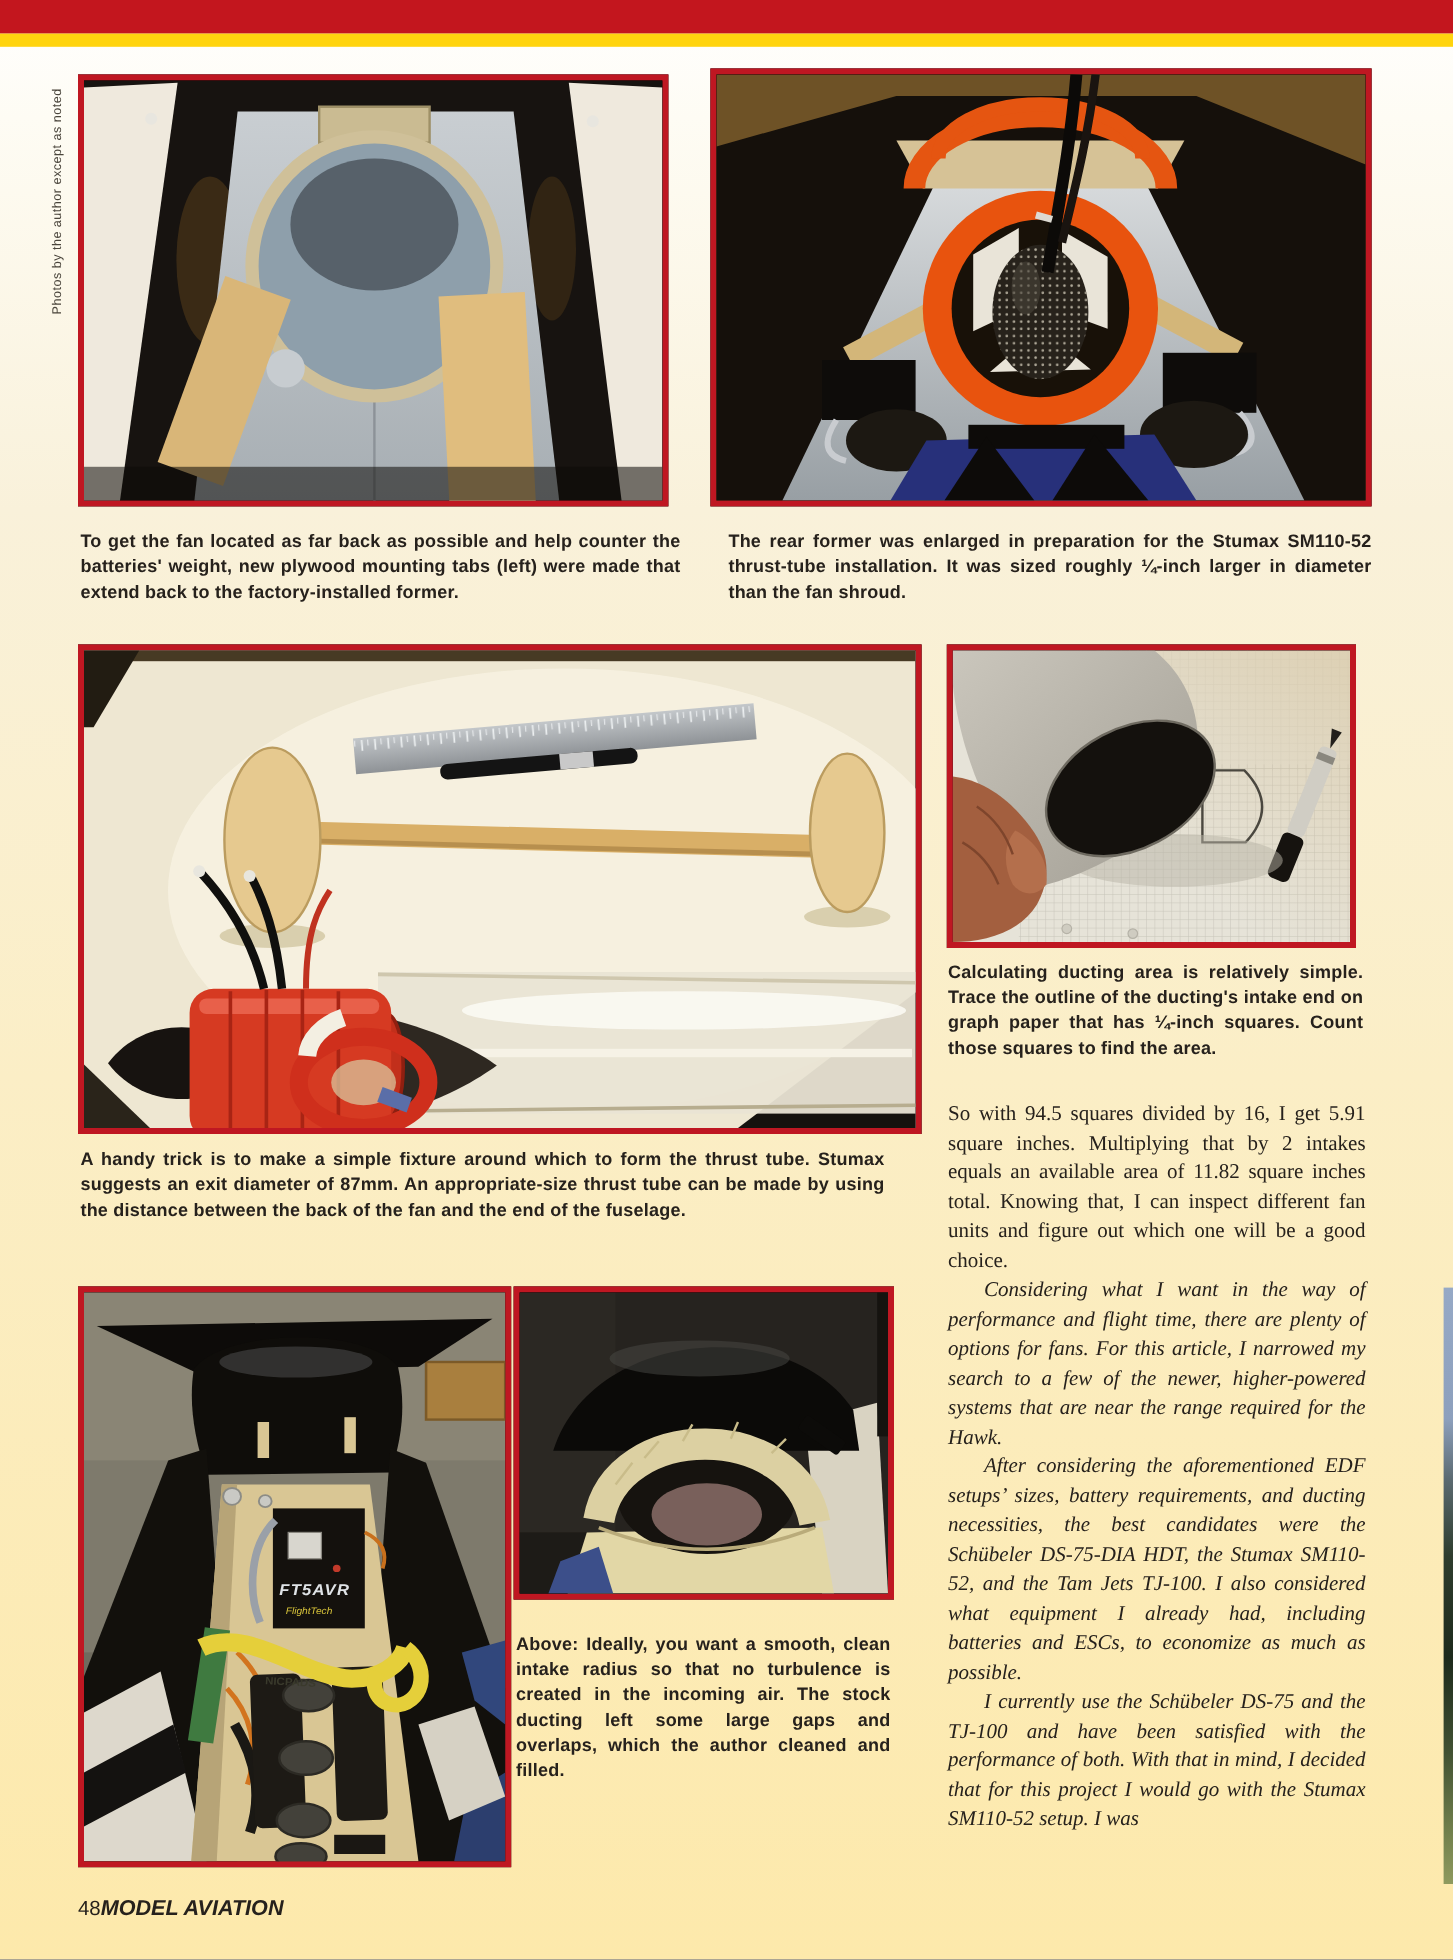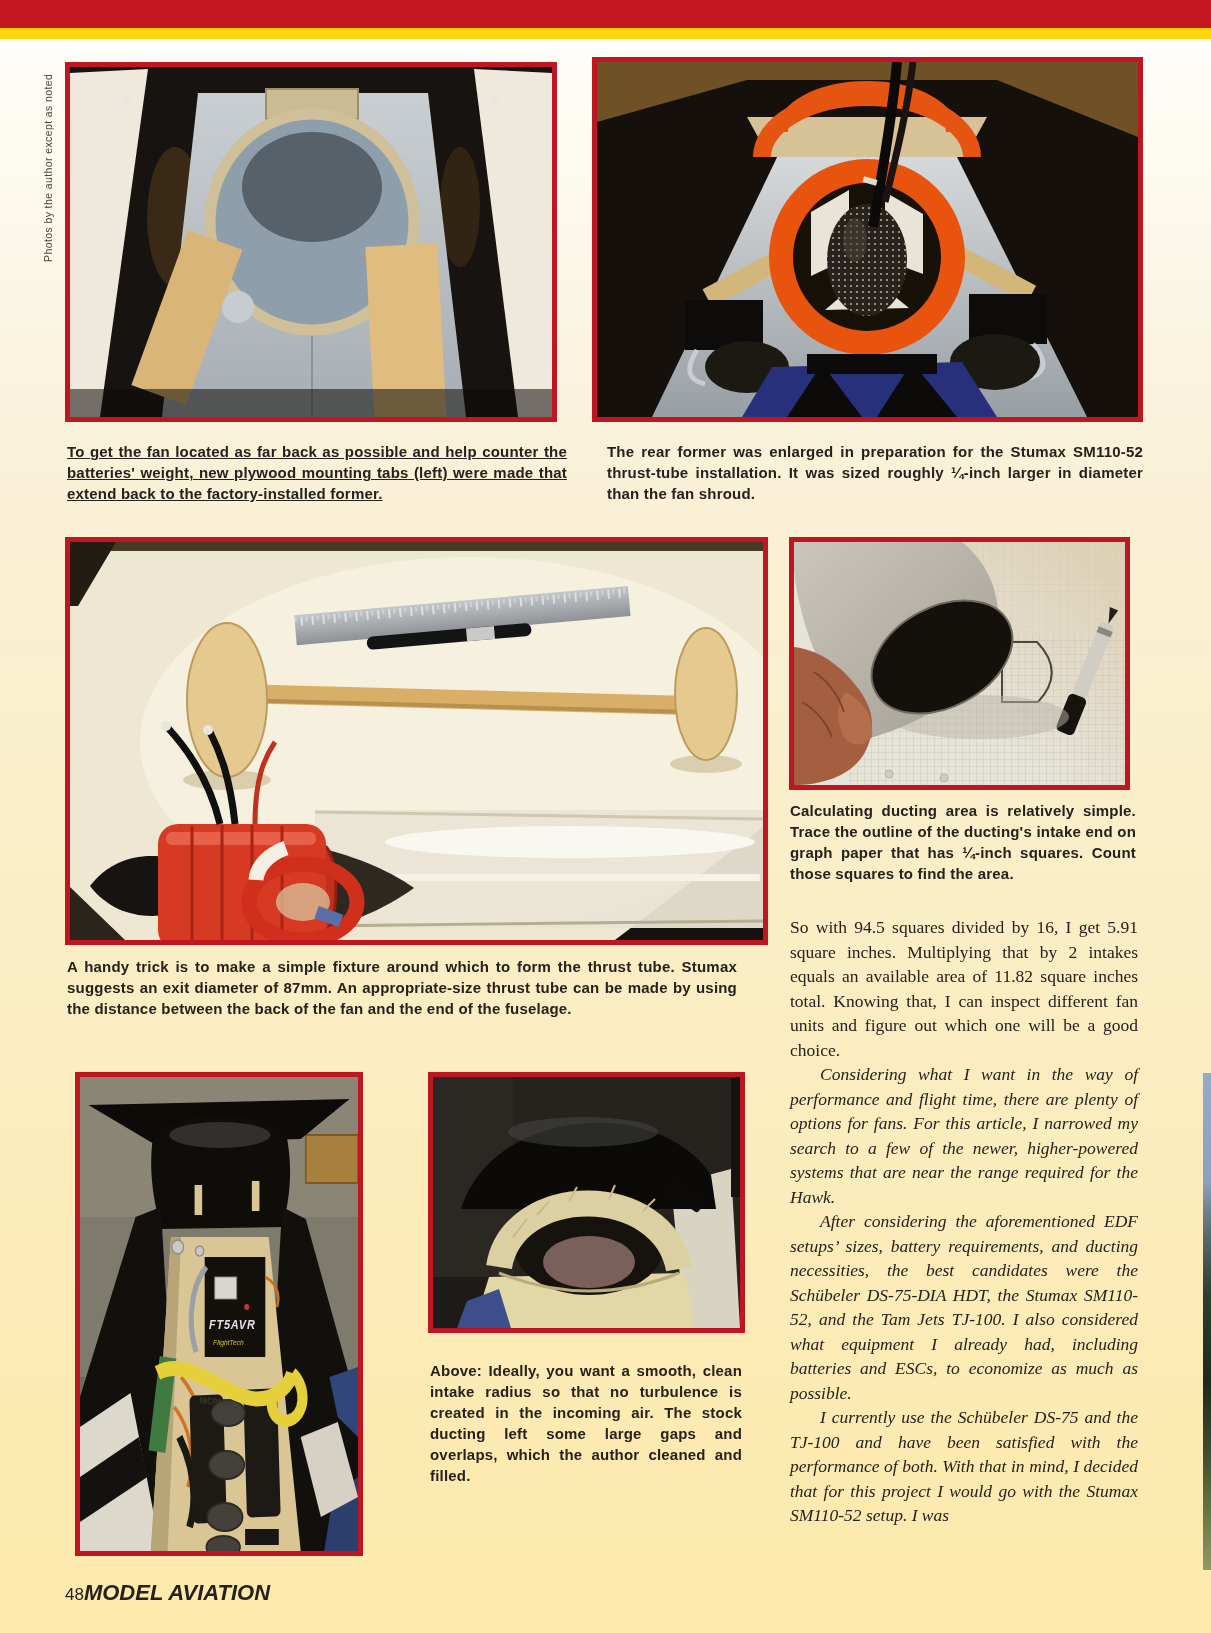"To get the fan located" .cap1 { text-decoration: underline -> none }
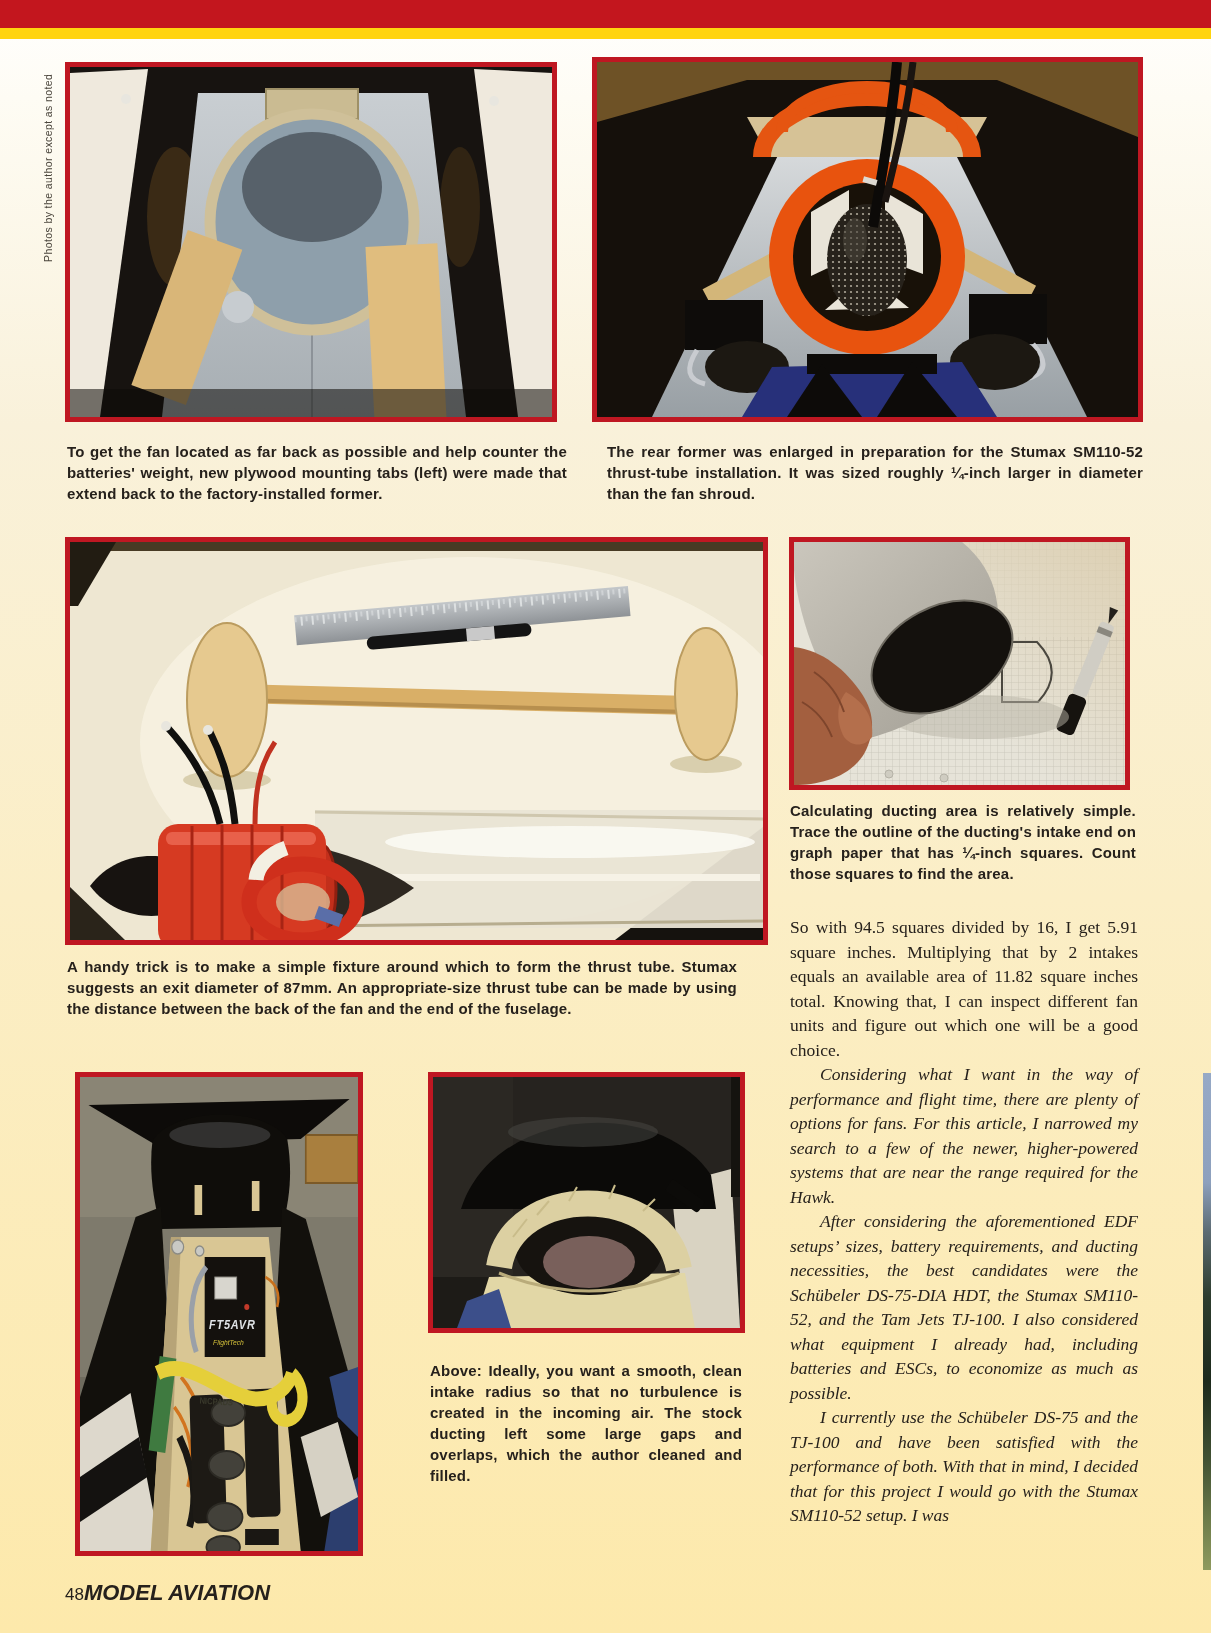"FT5AVR" .photo5 { left: 75px -> 65px; width: 288px -> 361px }
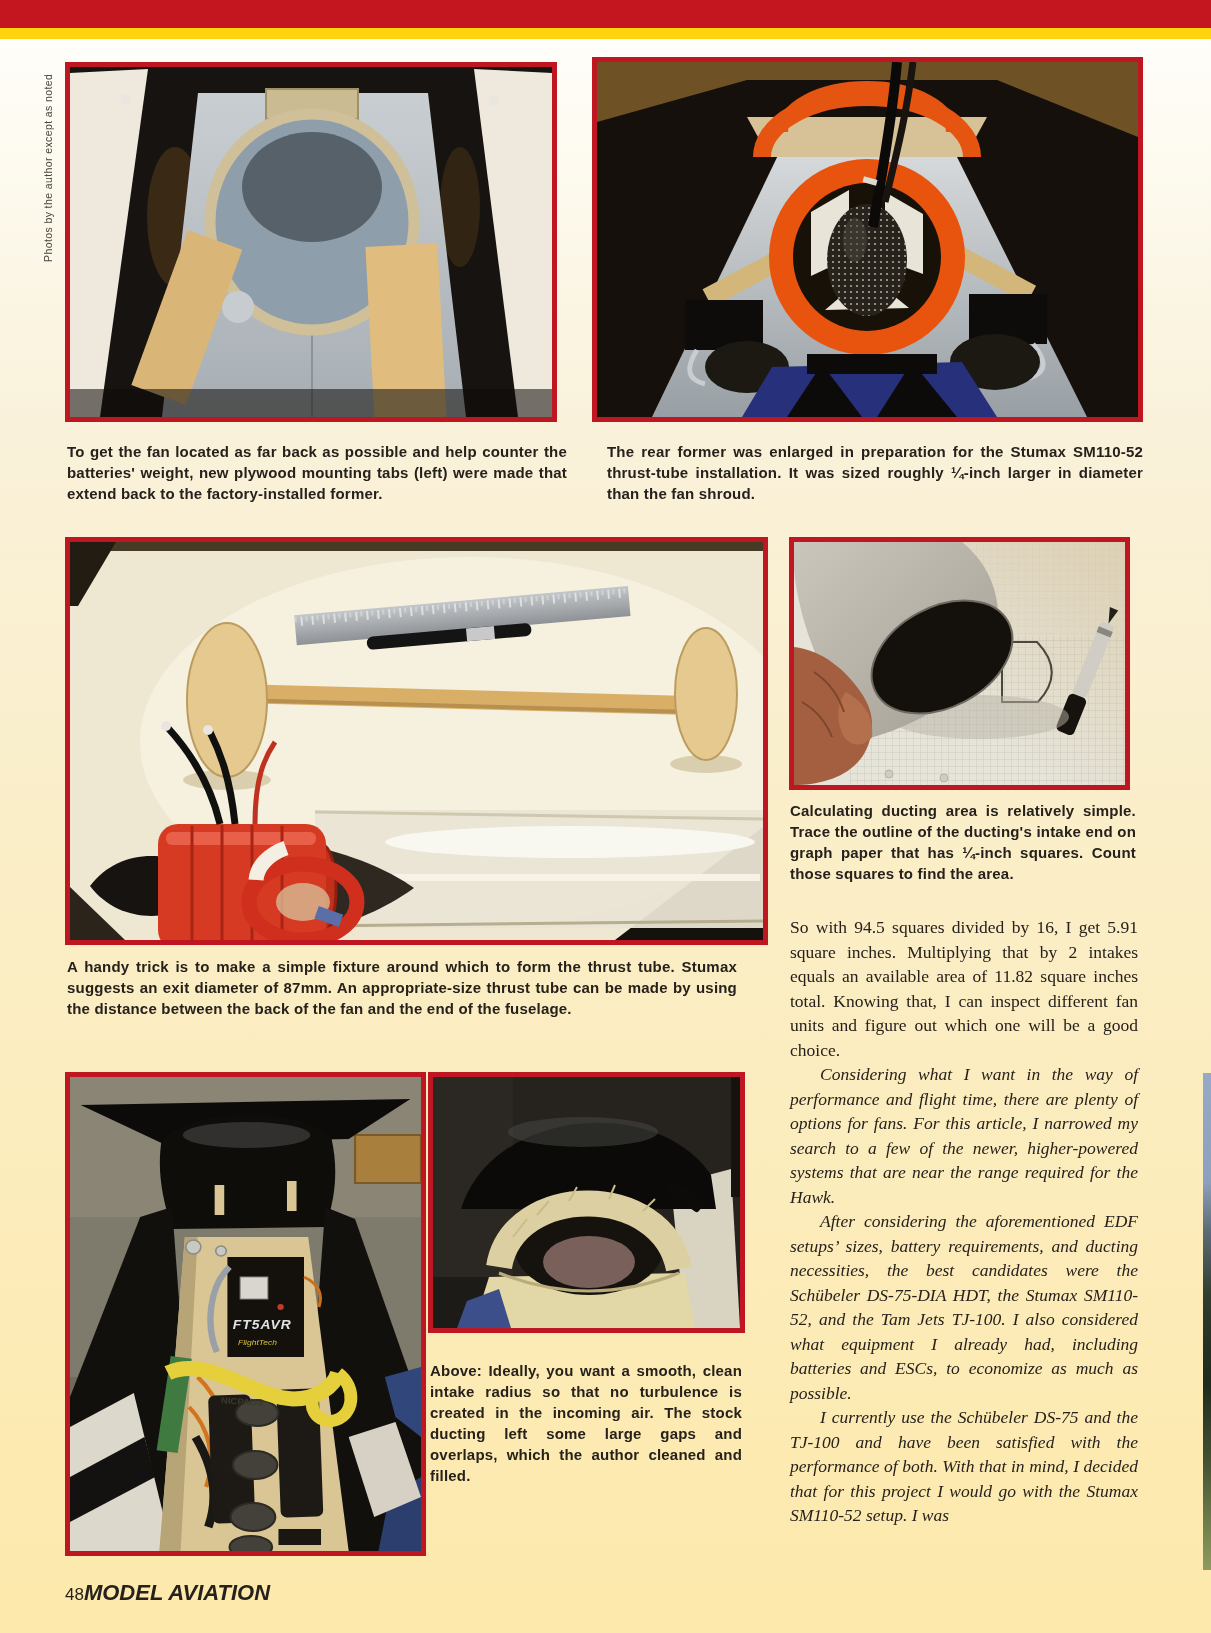"MODEL AVIATION" .footer .mag { font-size: 22px -> 18px }
